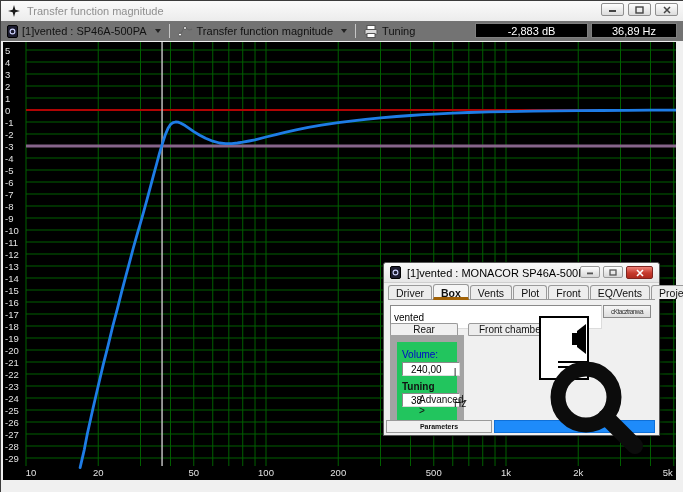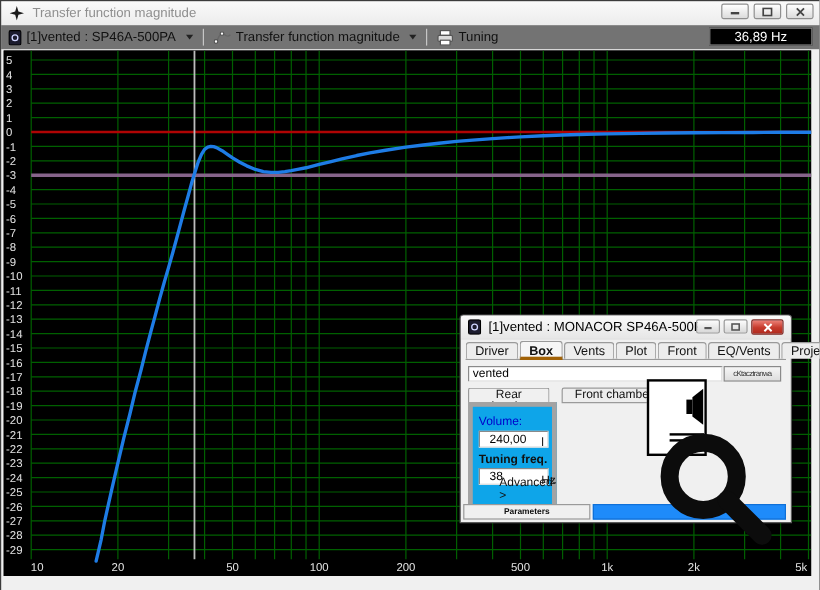"-2,883 dB" div.readout { html: none -> <div>-2,883 dB</div> }
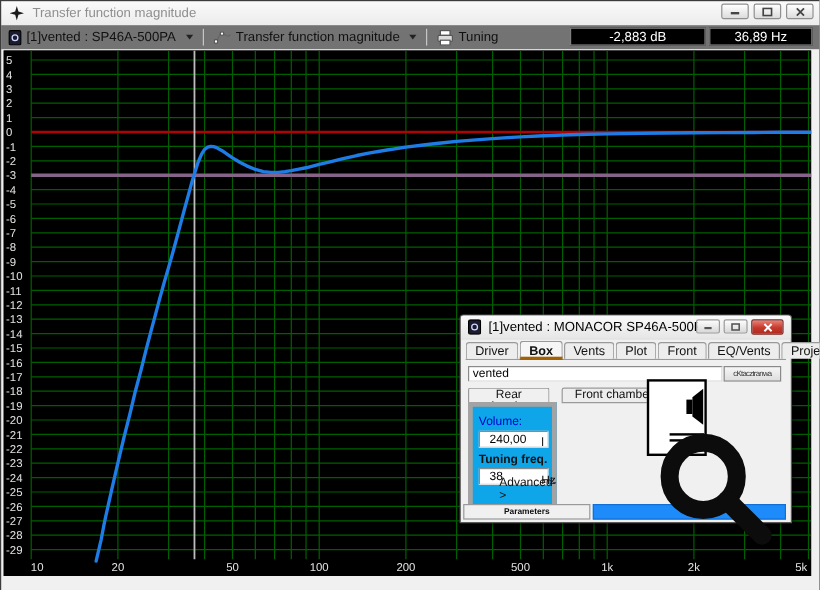"vented" .name-input { padding: 0 3px -> 11px 3px }
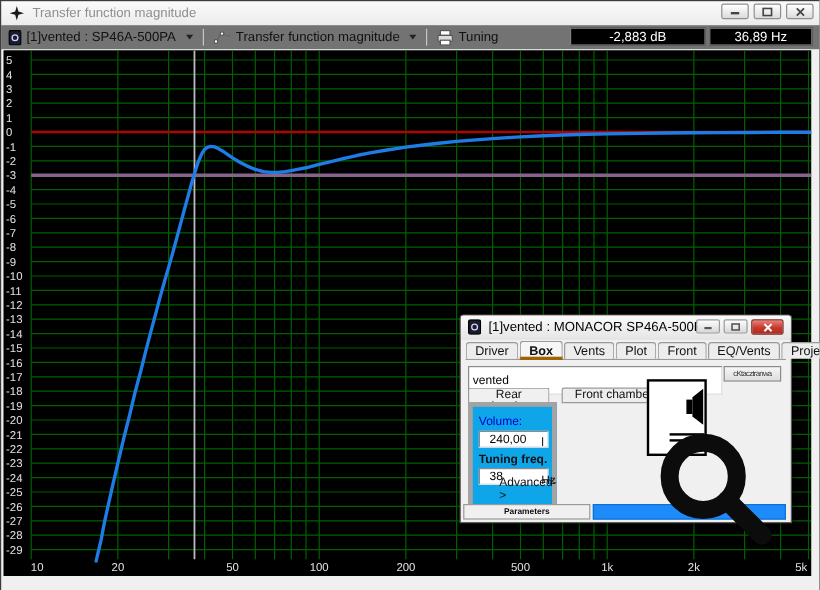"Volume:" .box-panel { background: #0ea5e9 -> #22c55e; border: 4px solid #a3a3a3 -> 7px solid #a3a3a3 }
